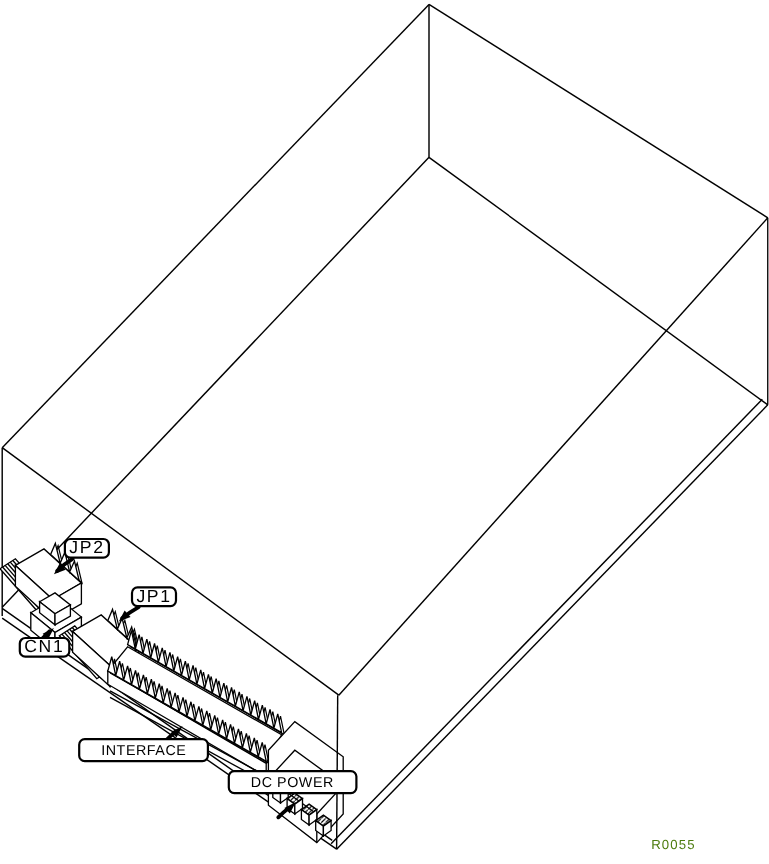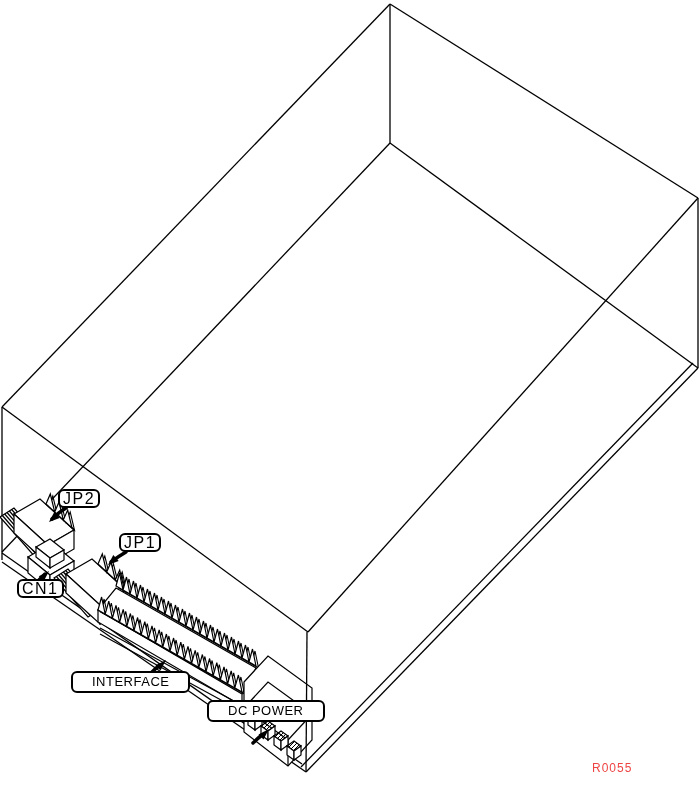"R0055" #ref-code { color: #ef4444 -> #4d7c0f }
